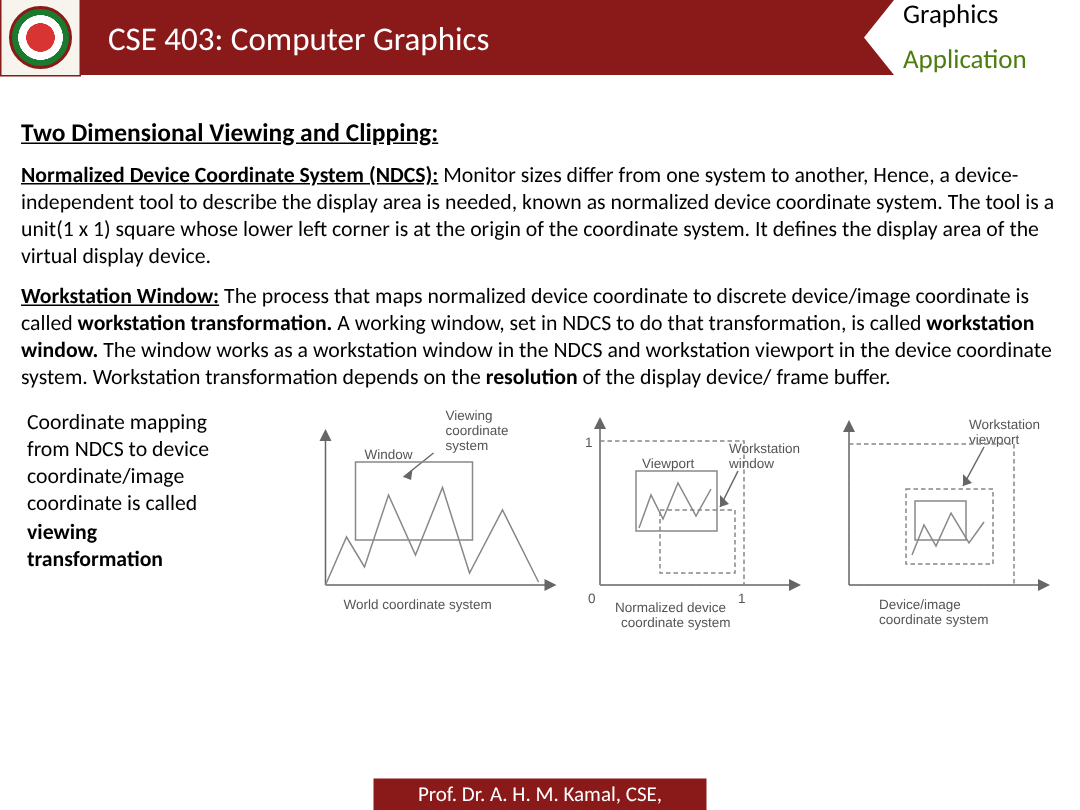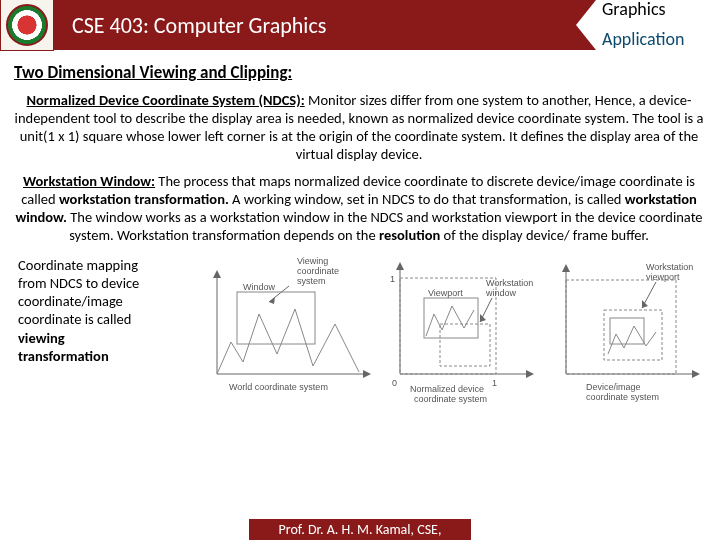"Application" .corner .l2 { color: #0c4a6e -> #4d7c0f }
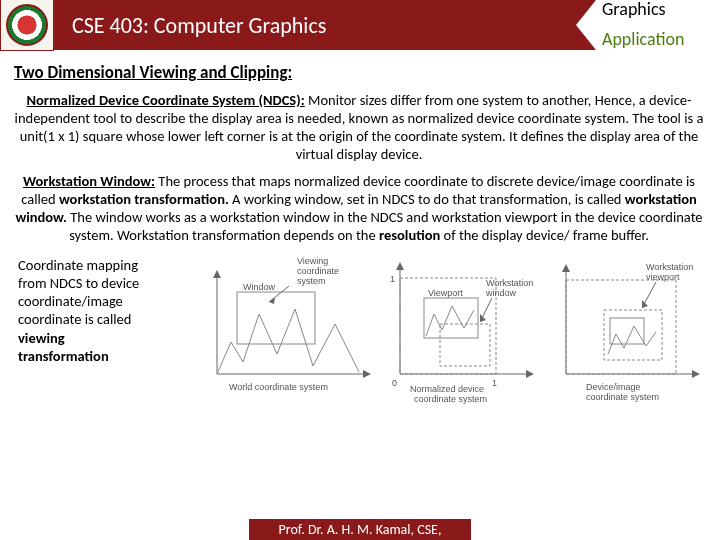"Two Dimensional Viewing and Clipping:" .content { padding: 8px 14px 0 14px -> 24px 14px 0 14px }
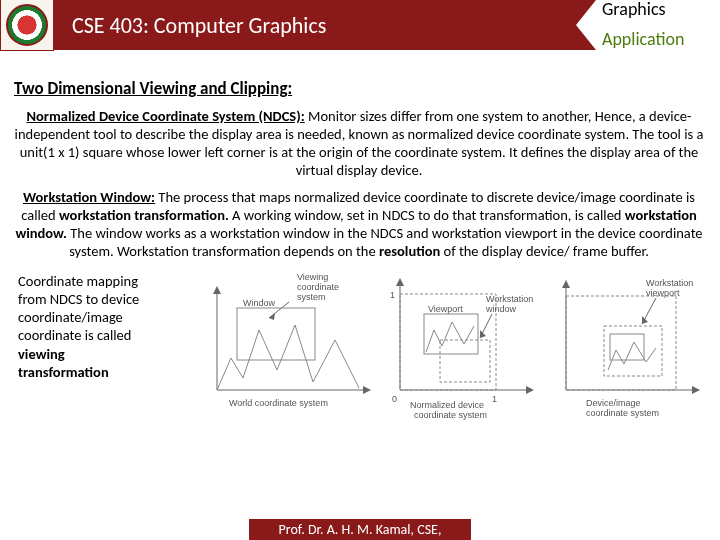"Normalized Device Coordinate System" .para { text-align: center -> left }
